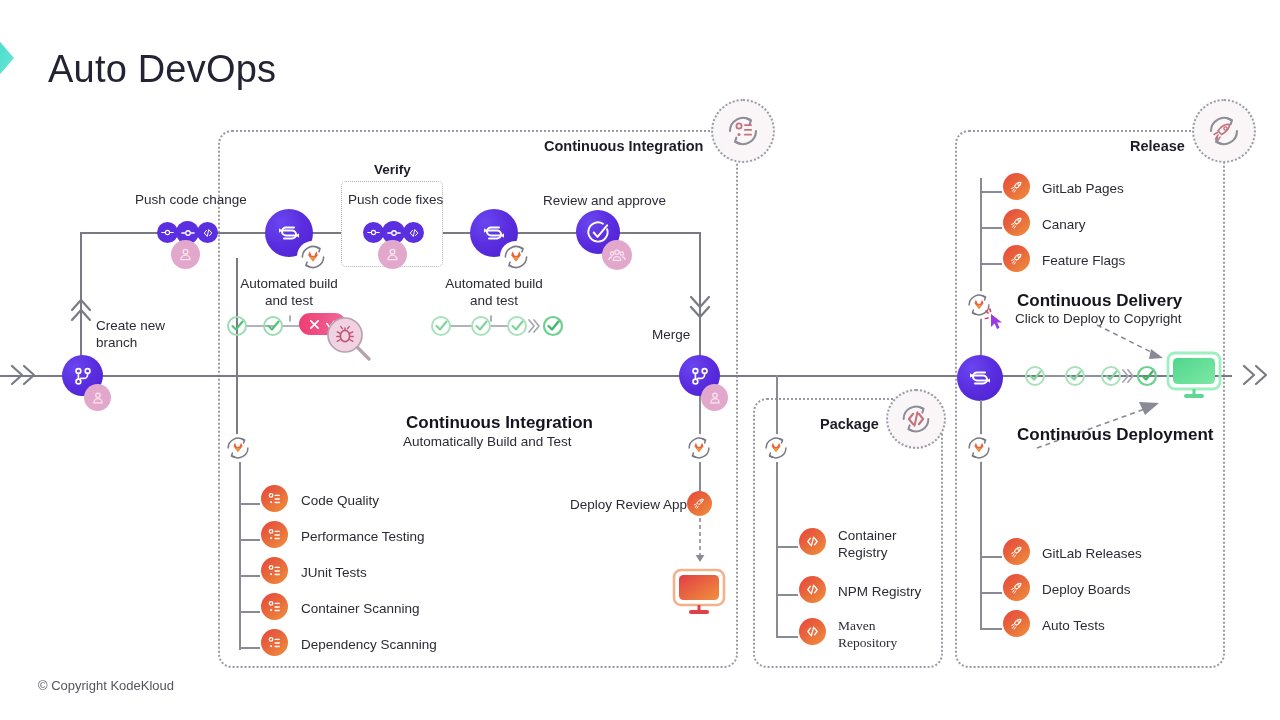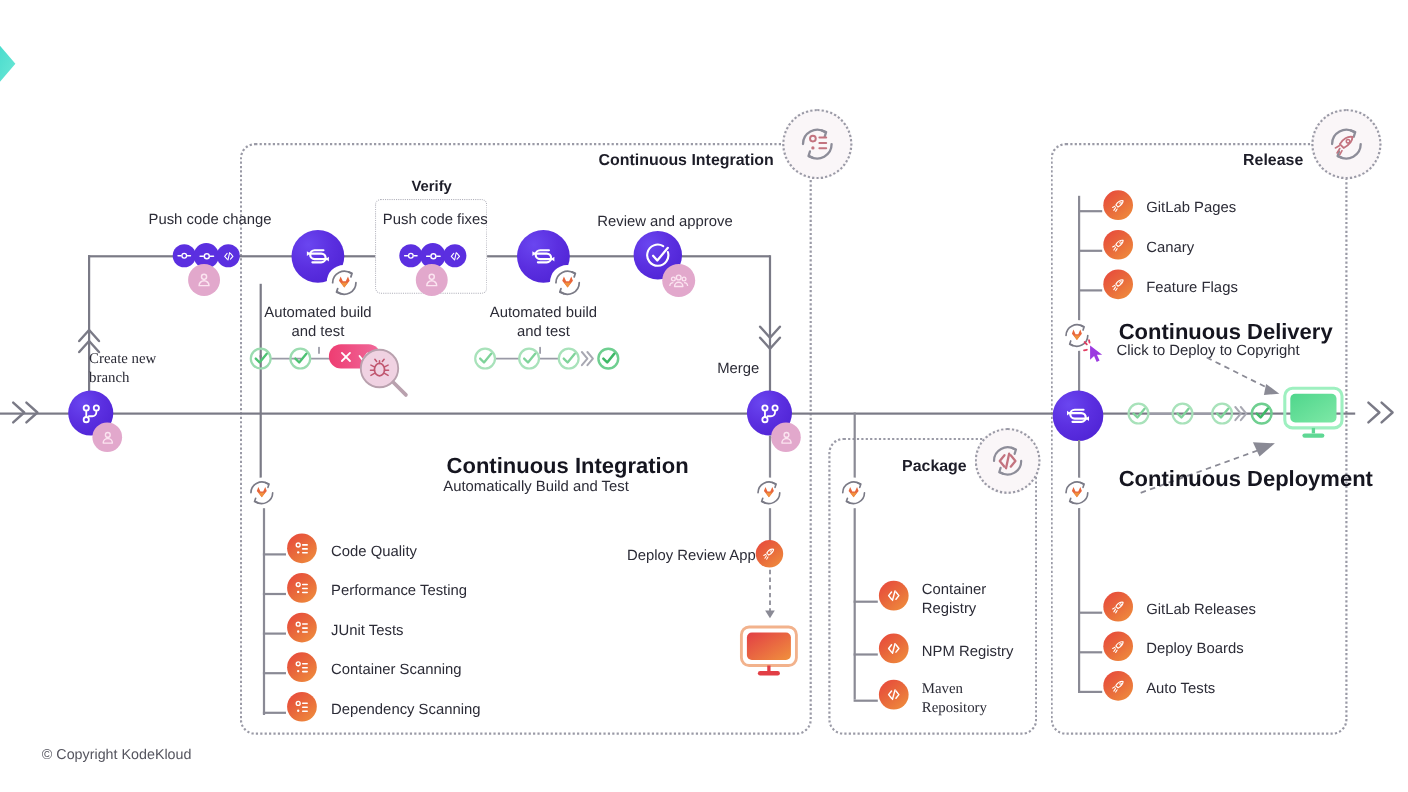"Auto DevOps" div.abs { html: none -> <div>Auto DevOps</div> }
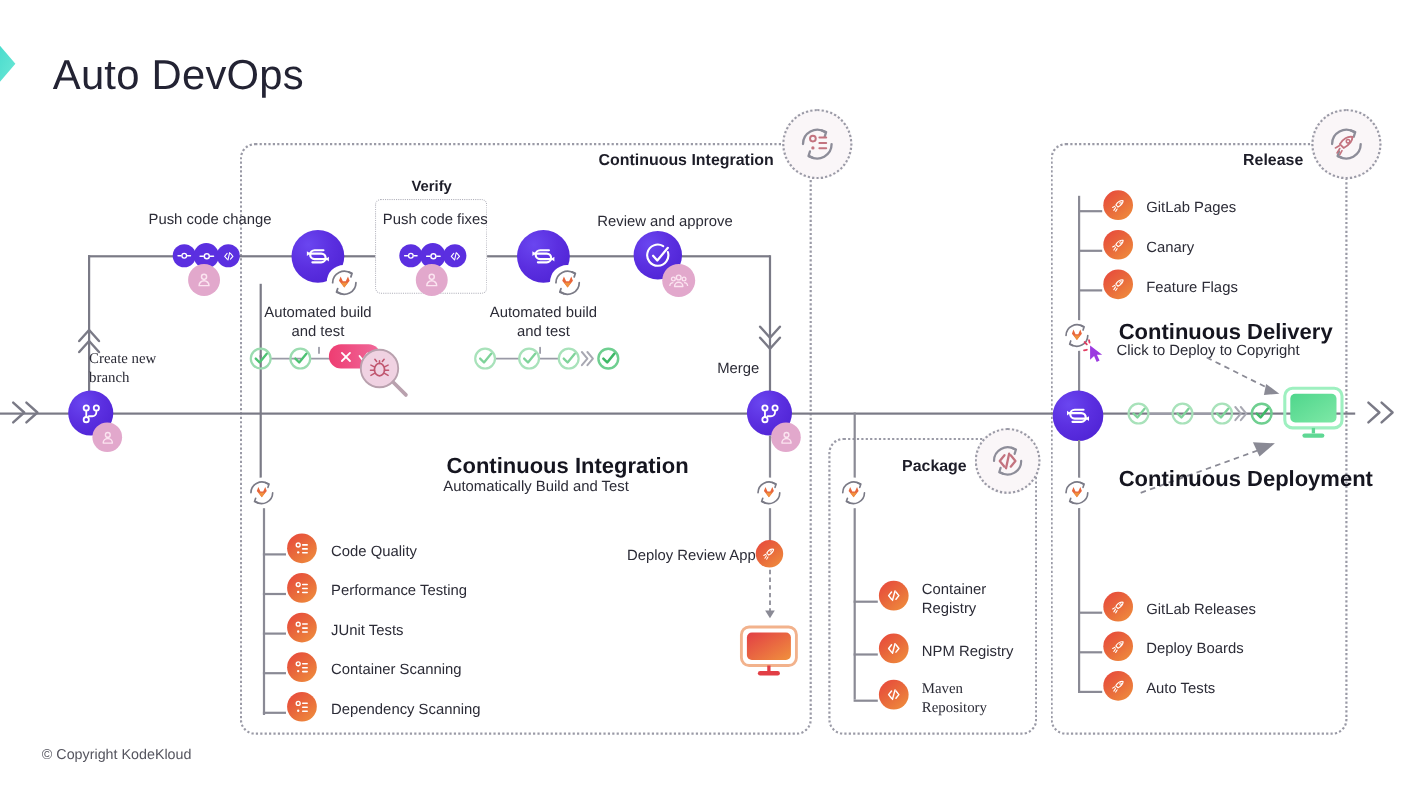"Continuous Delivery" .head-bold { font-size: 20px -> 17px }
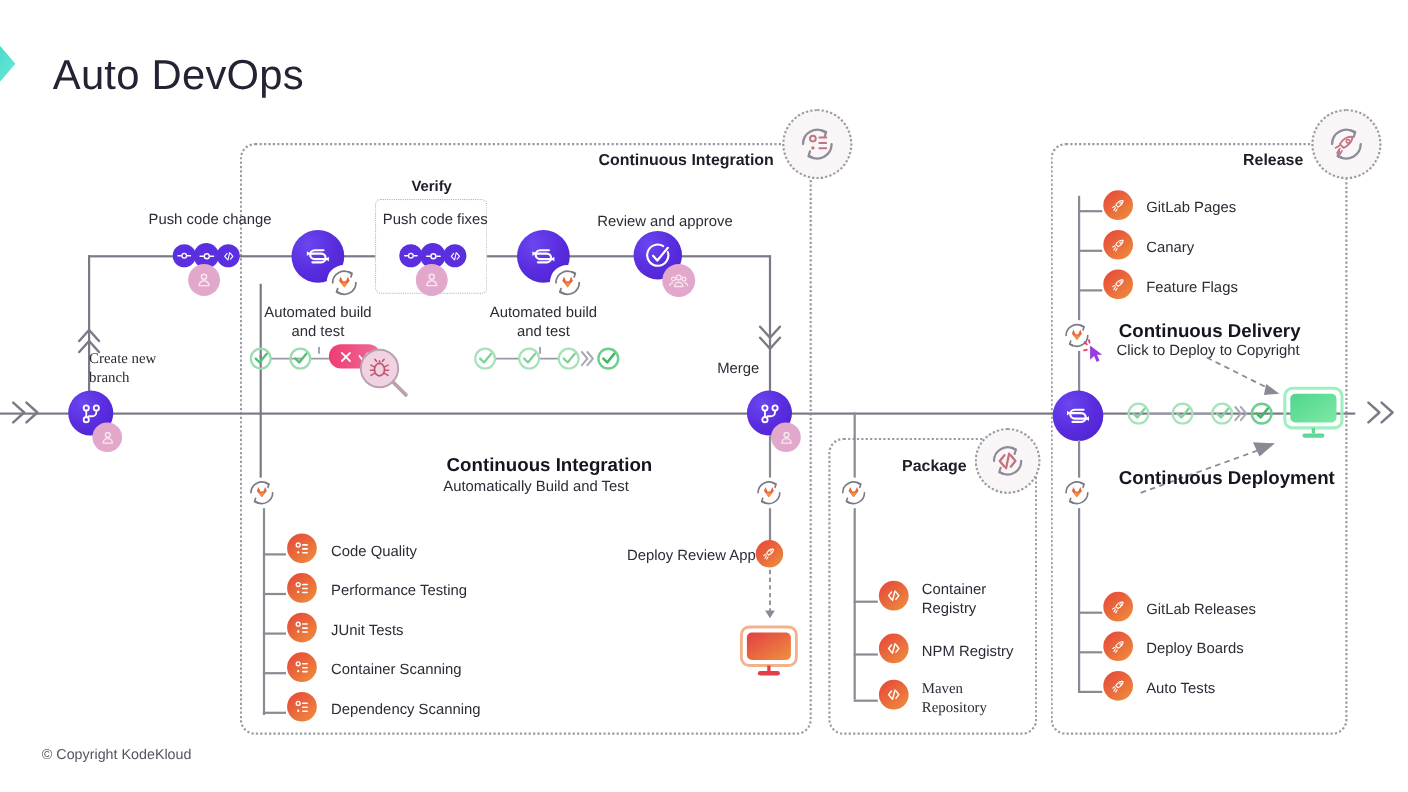"Create new" div.abs { font-family: Liberation Serif, serif -> none; left: 81px -> 96px }
